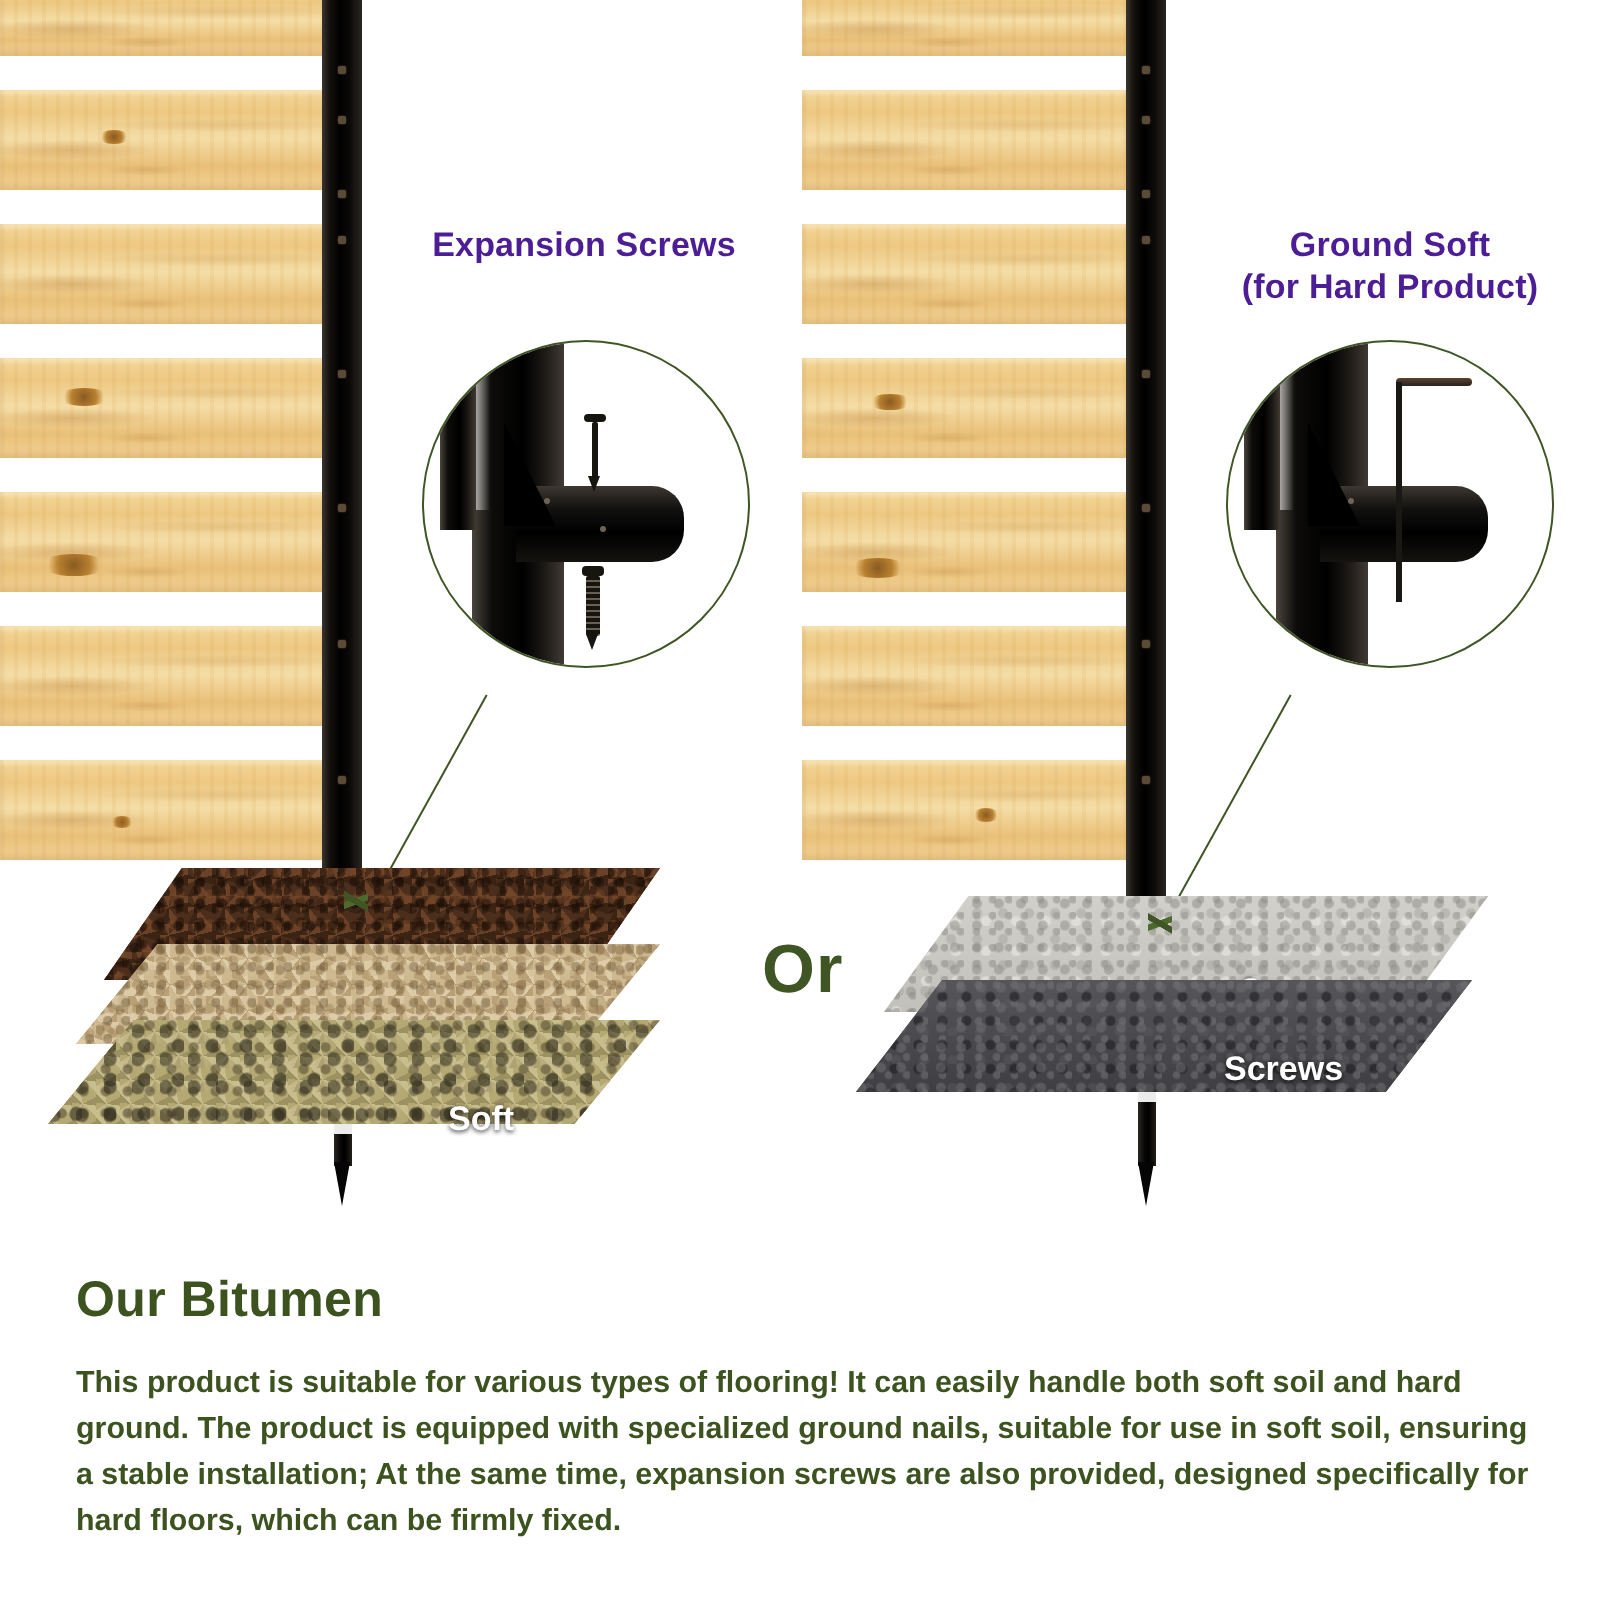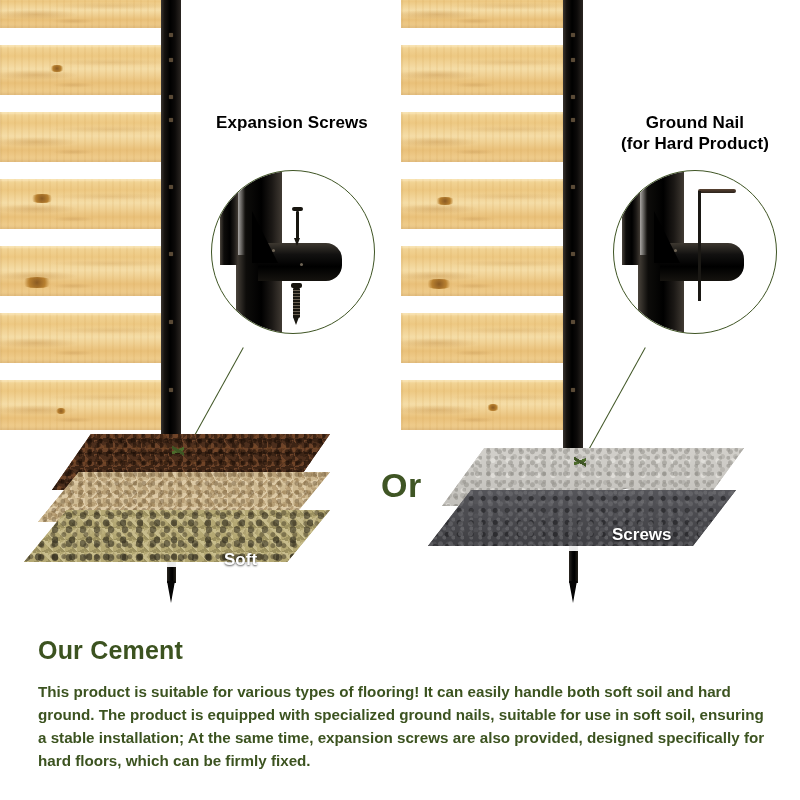"Expansion Screws" .callout-label { color: #000000 -> #4c1d95 }
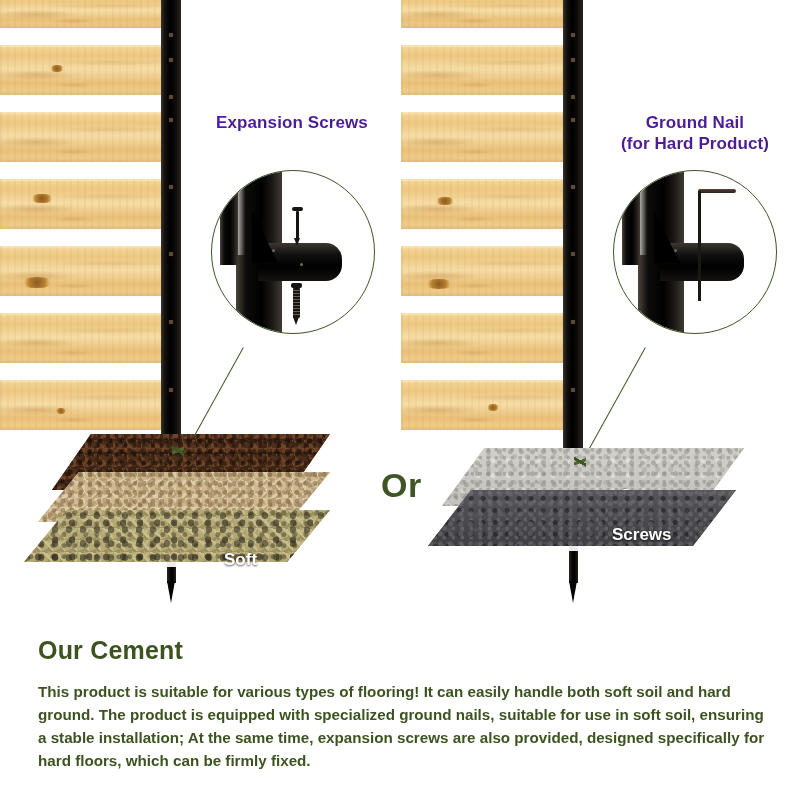"Ground Nail" span { text: Nail -> Soft }
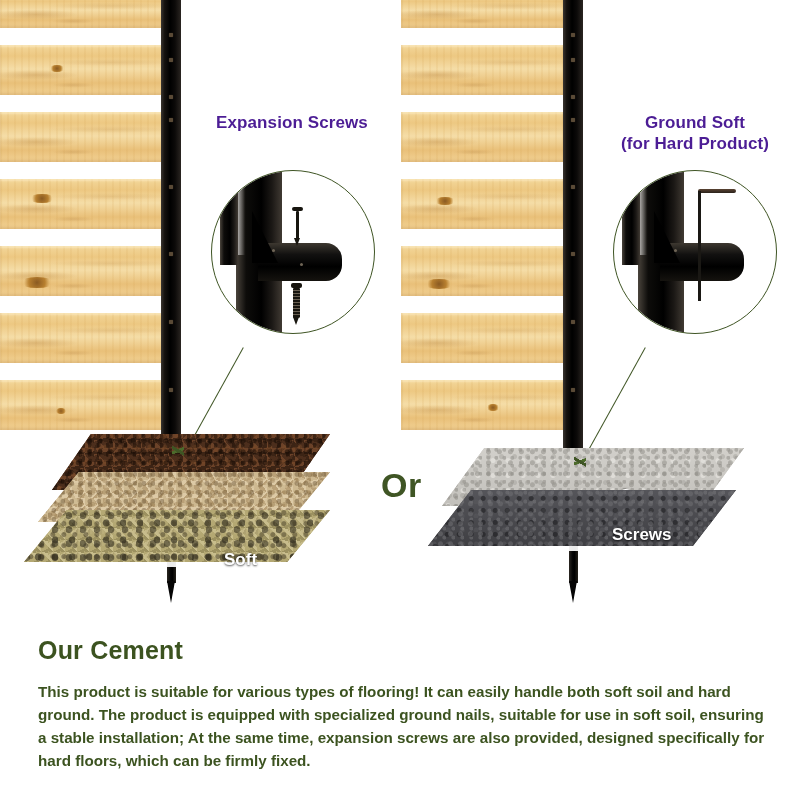"Our Cement" h2 { text: Cement -> Bitumen }
